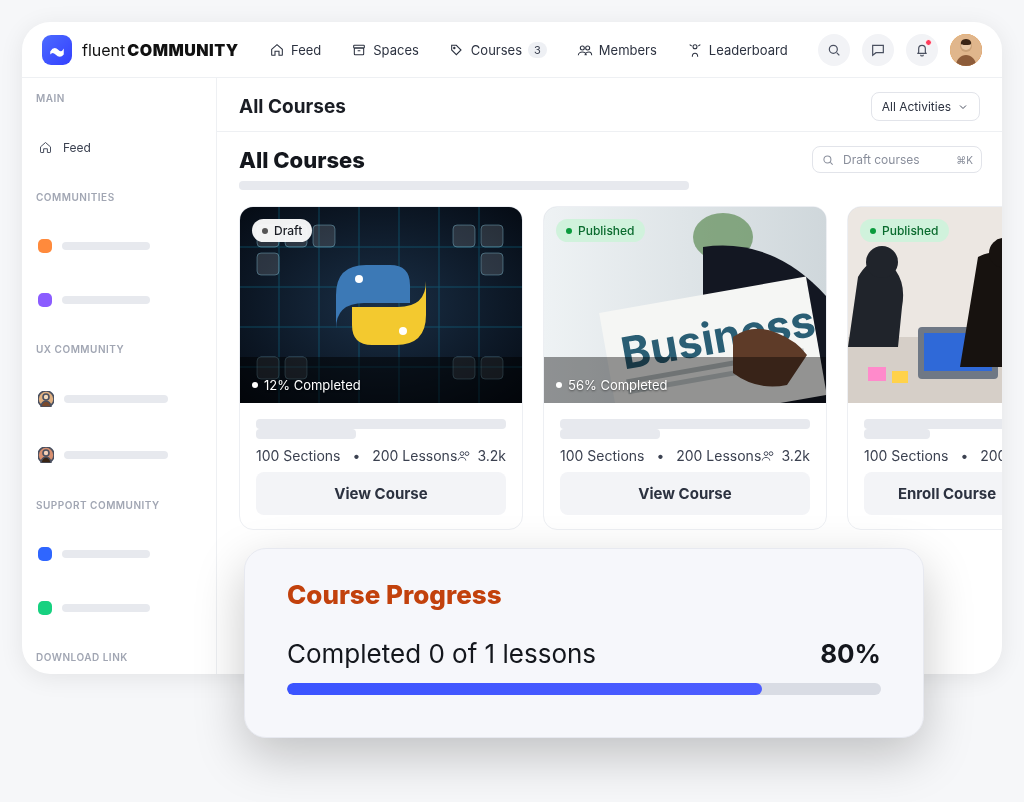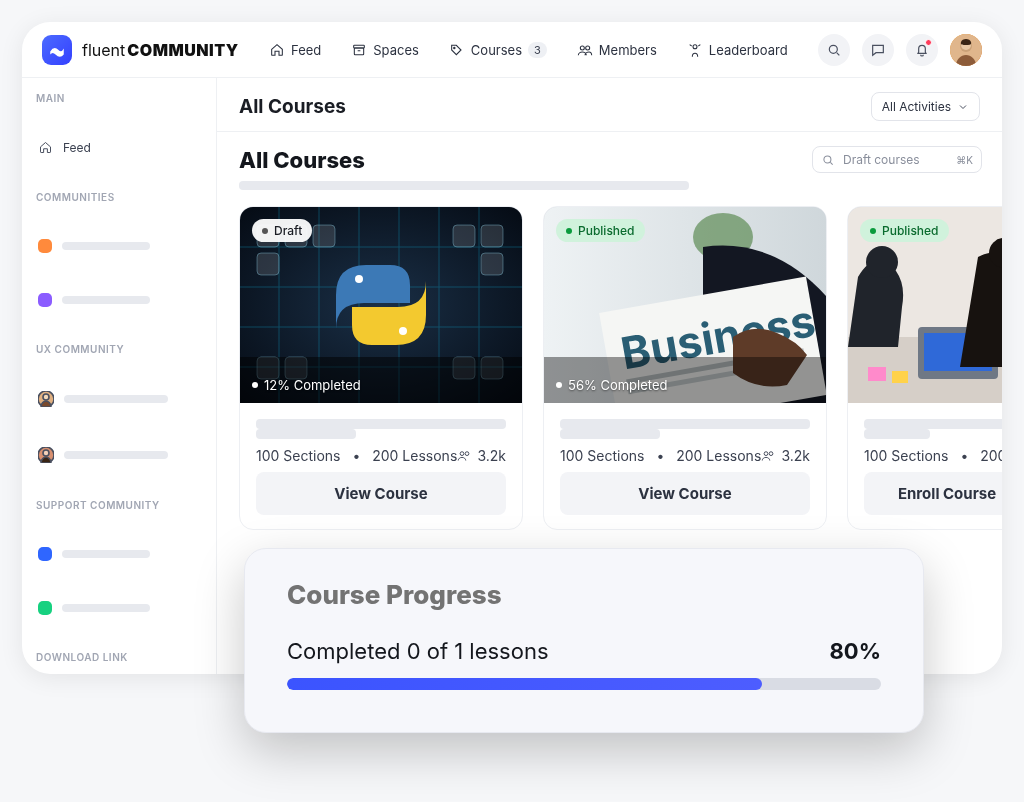"Course Progress" .progress-title { color: #737373 -> #c2410c }
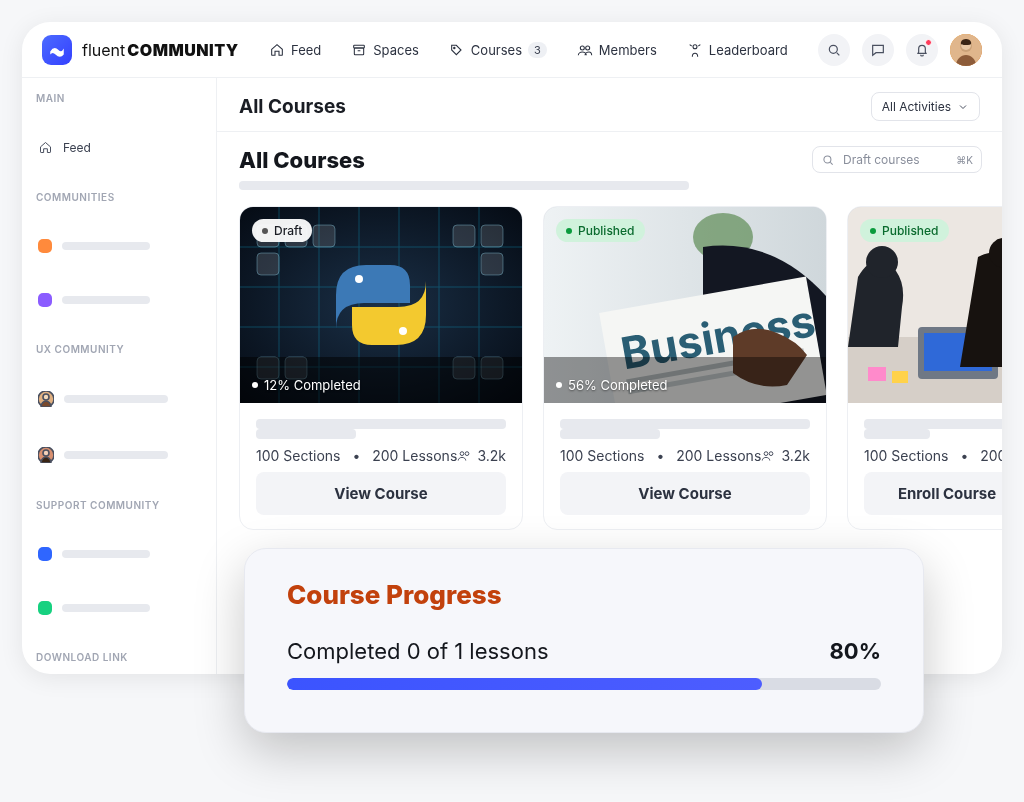"Completed 0 of 1 lessons" .progress-row { font-size: 22px -> 26px }
